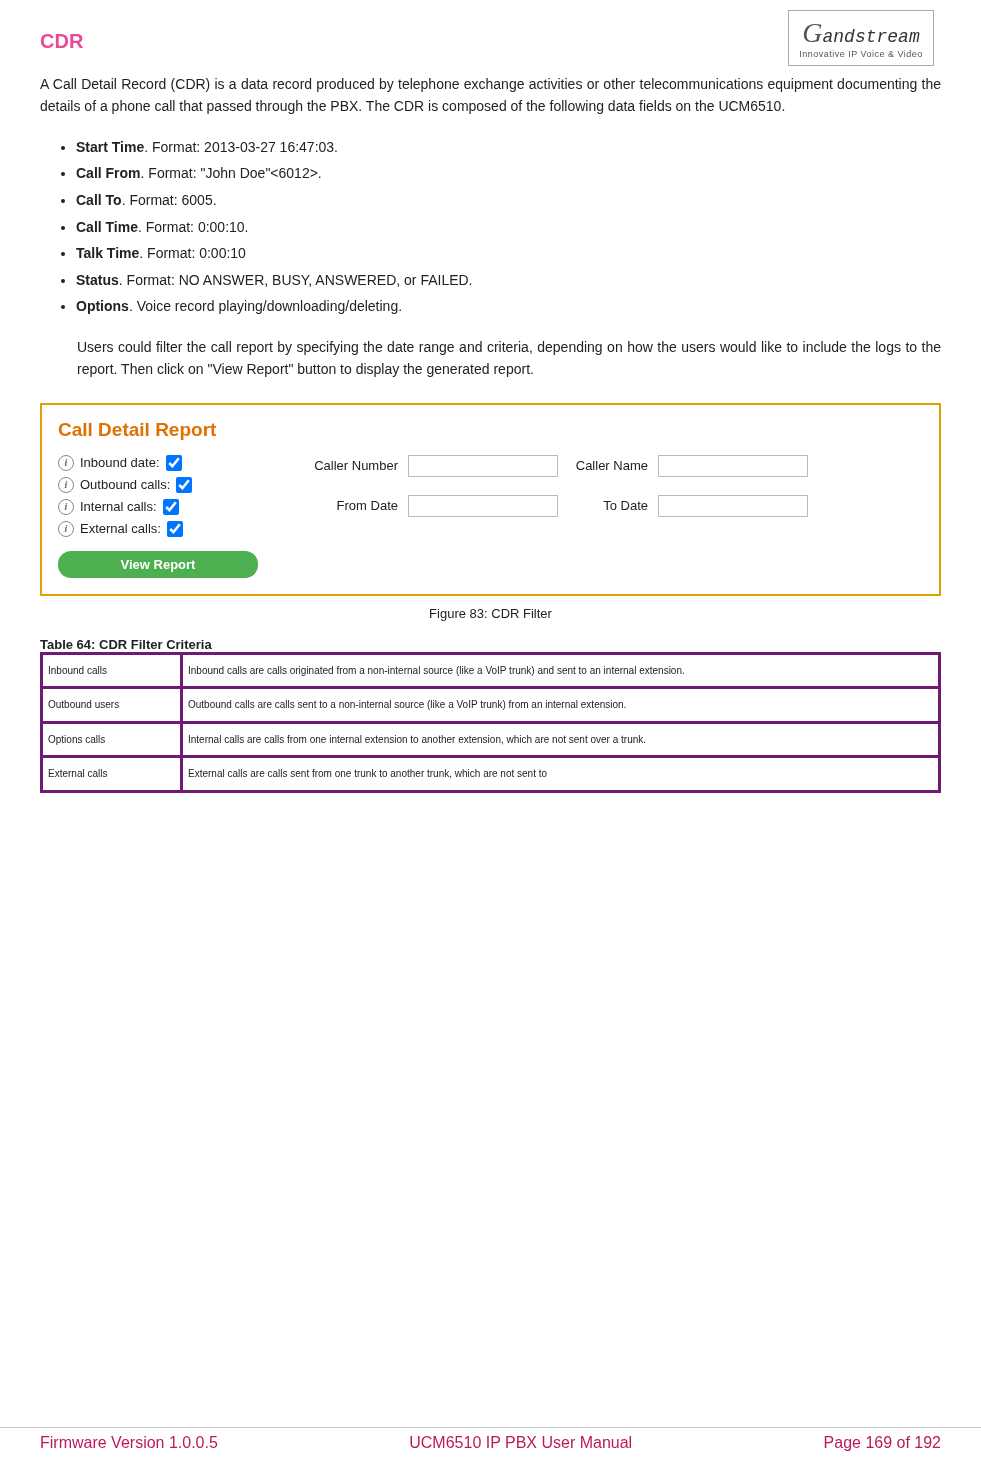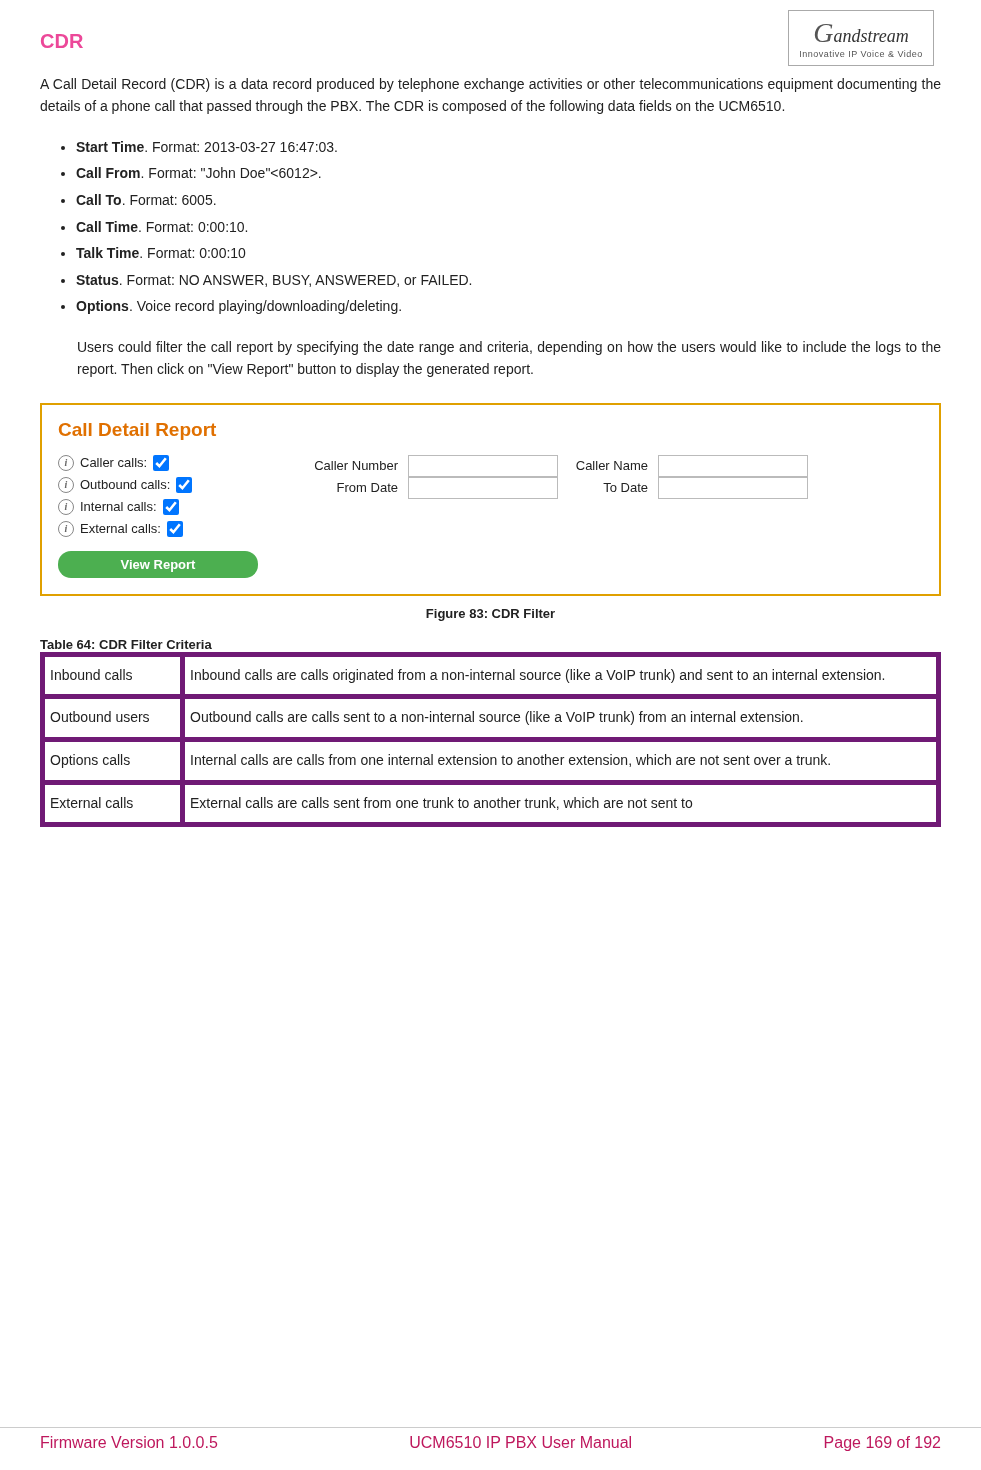"andstream" div { font-family: Liberation Serif, serif -> Liberation Mono, monospace }
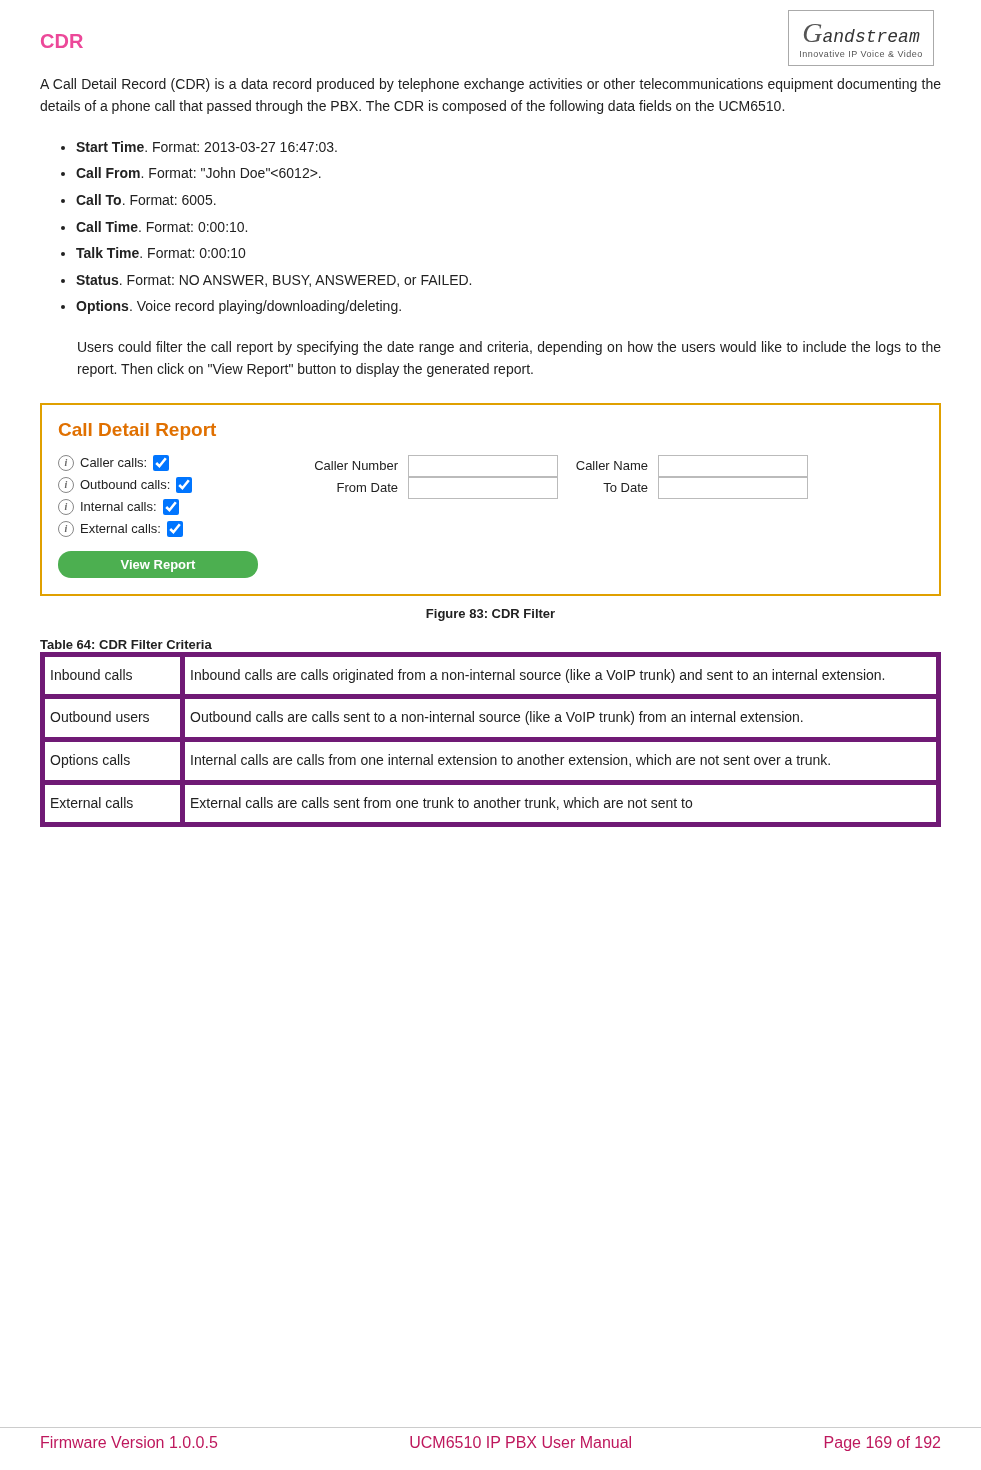"Caller calls:" span { text: Caller calls -> Inbound date }
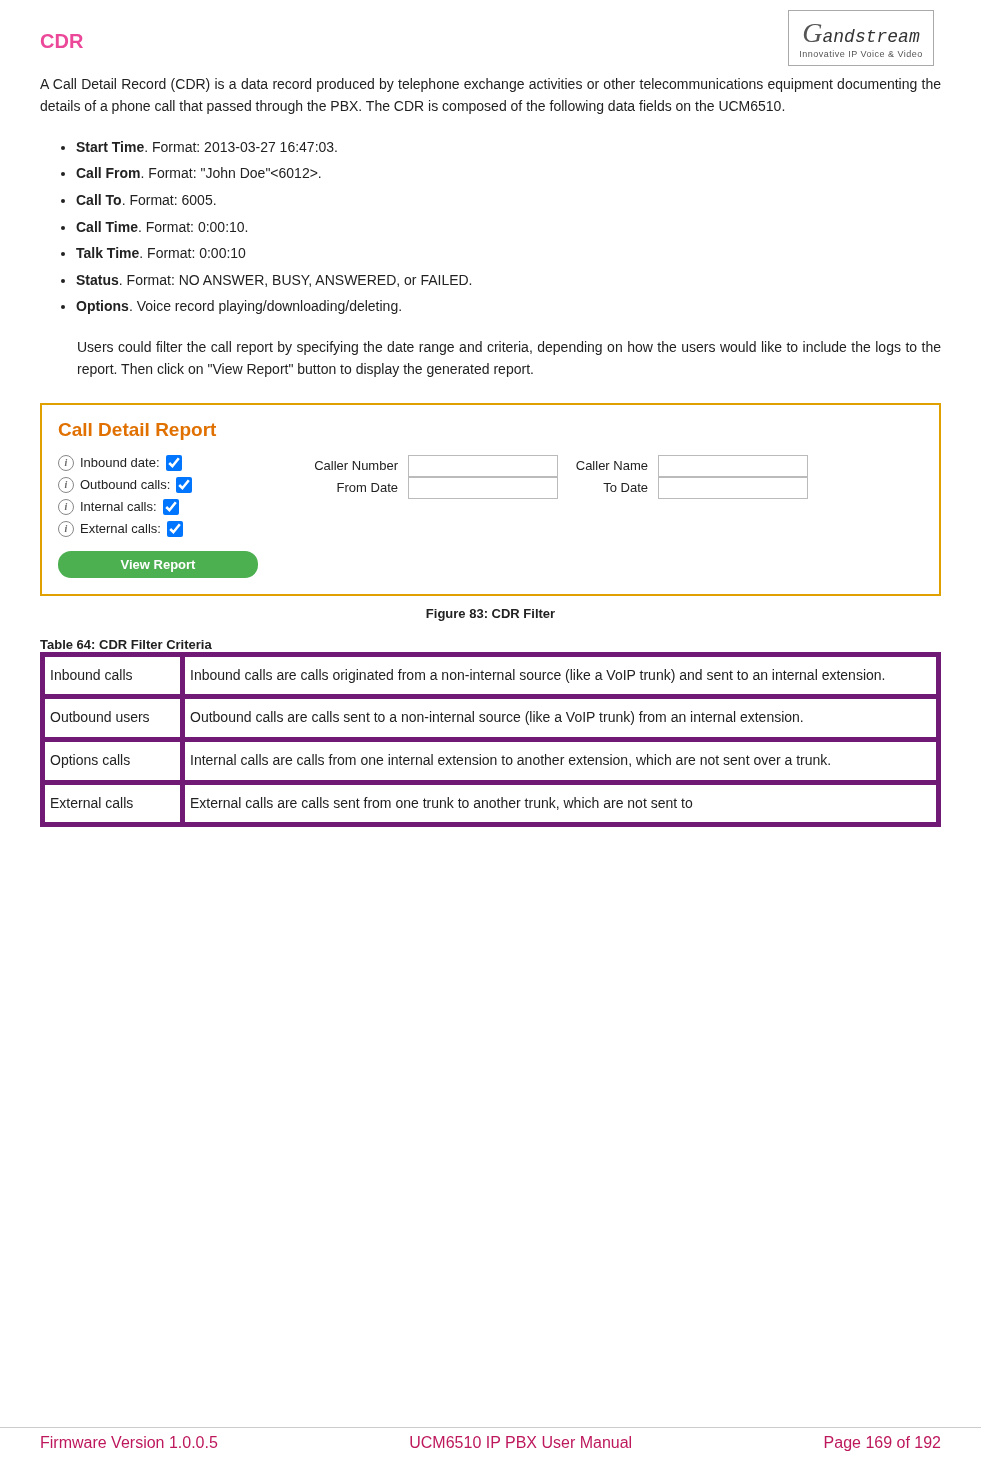"Caller Number" .cdr-right { gap: 0 -> 18px }
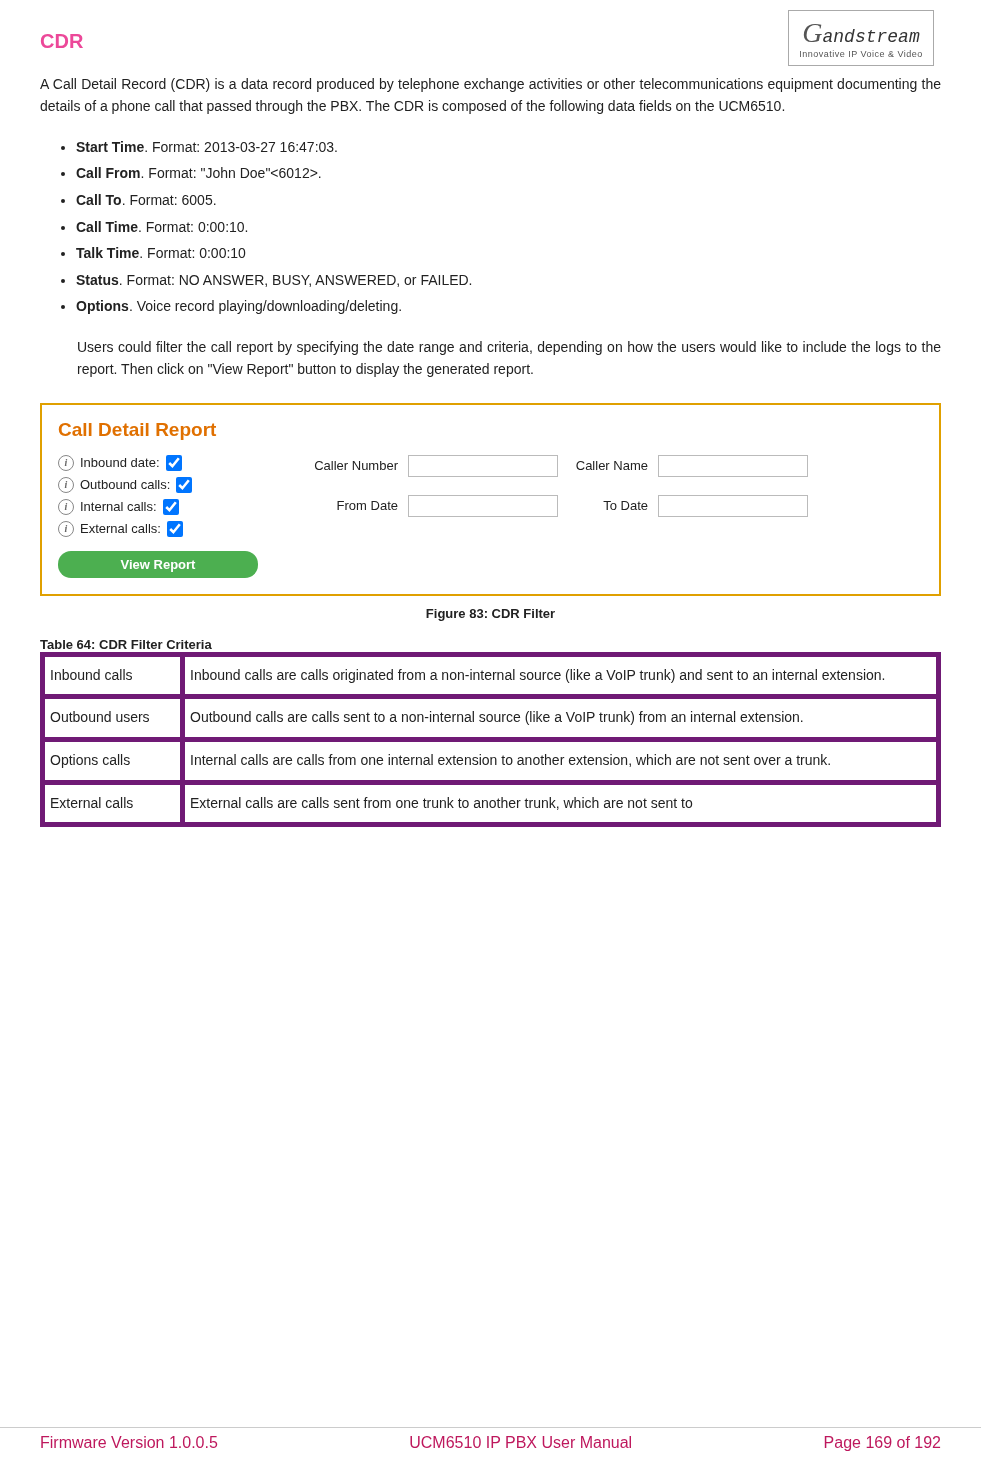"Figure 83: CDR Filter" .figure-caption { font-weight: bold -> normal }
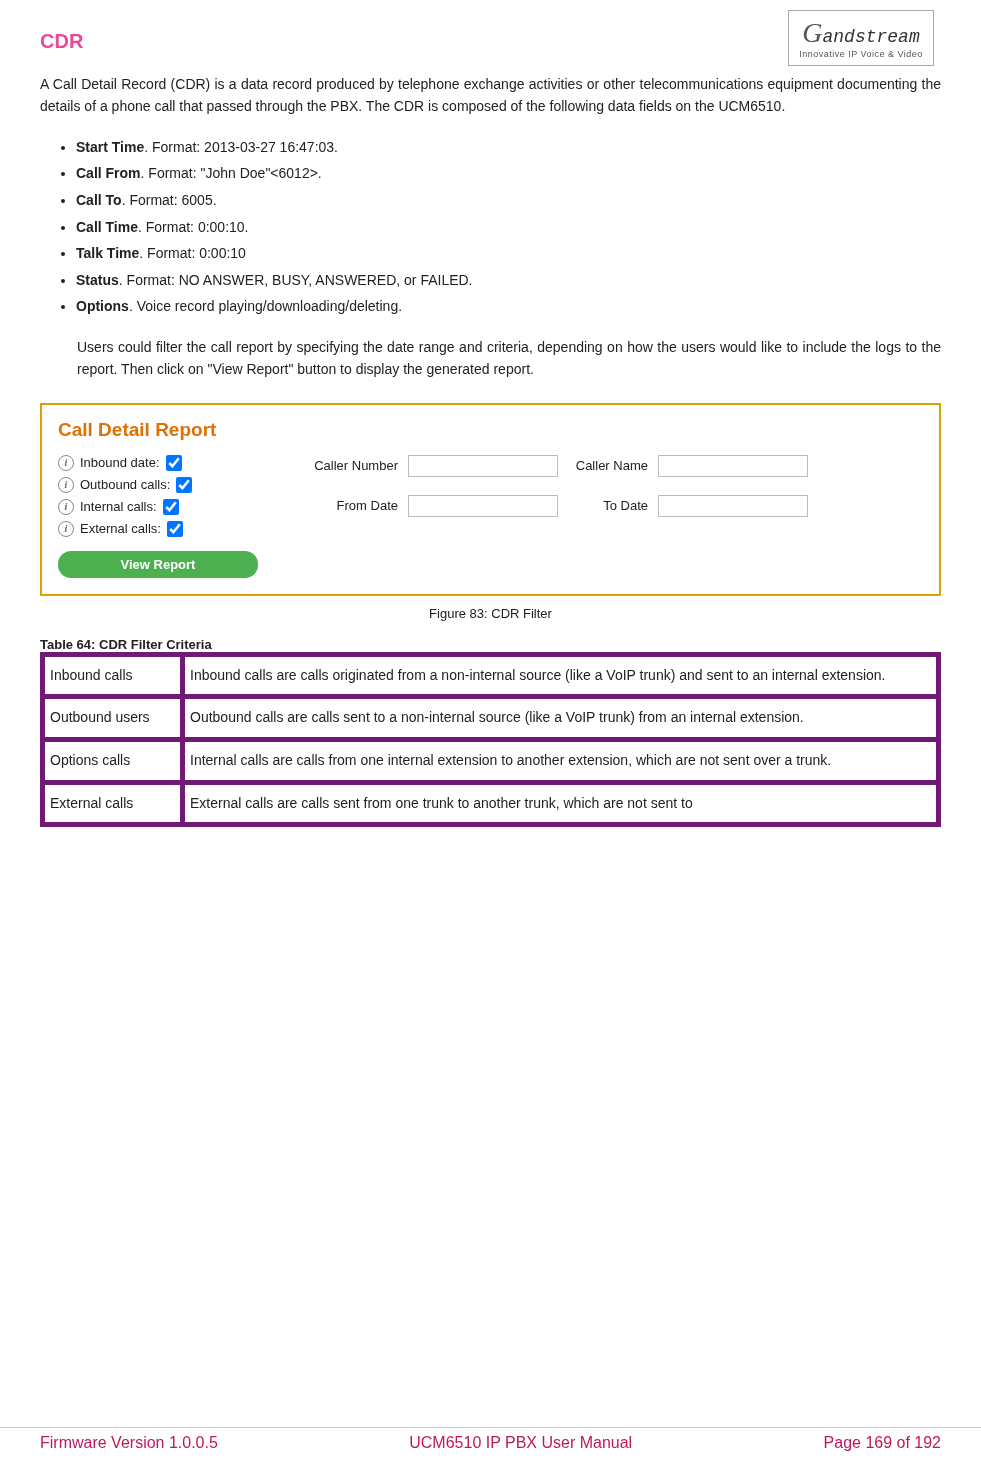"Inbound calls" .cdr-table td { border: 5px solid #701a75 -> 3px solid #701a75; font-size: 14px -> 10px }
